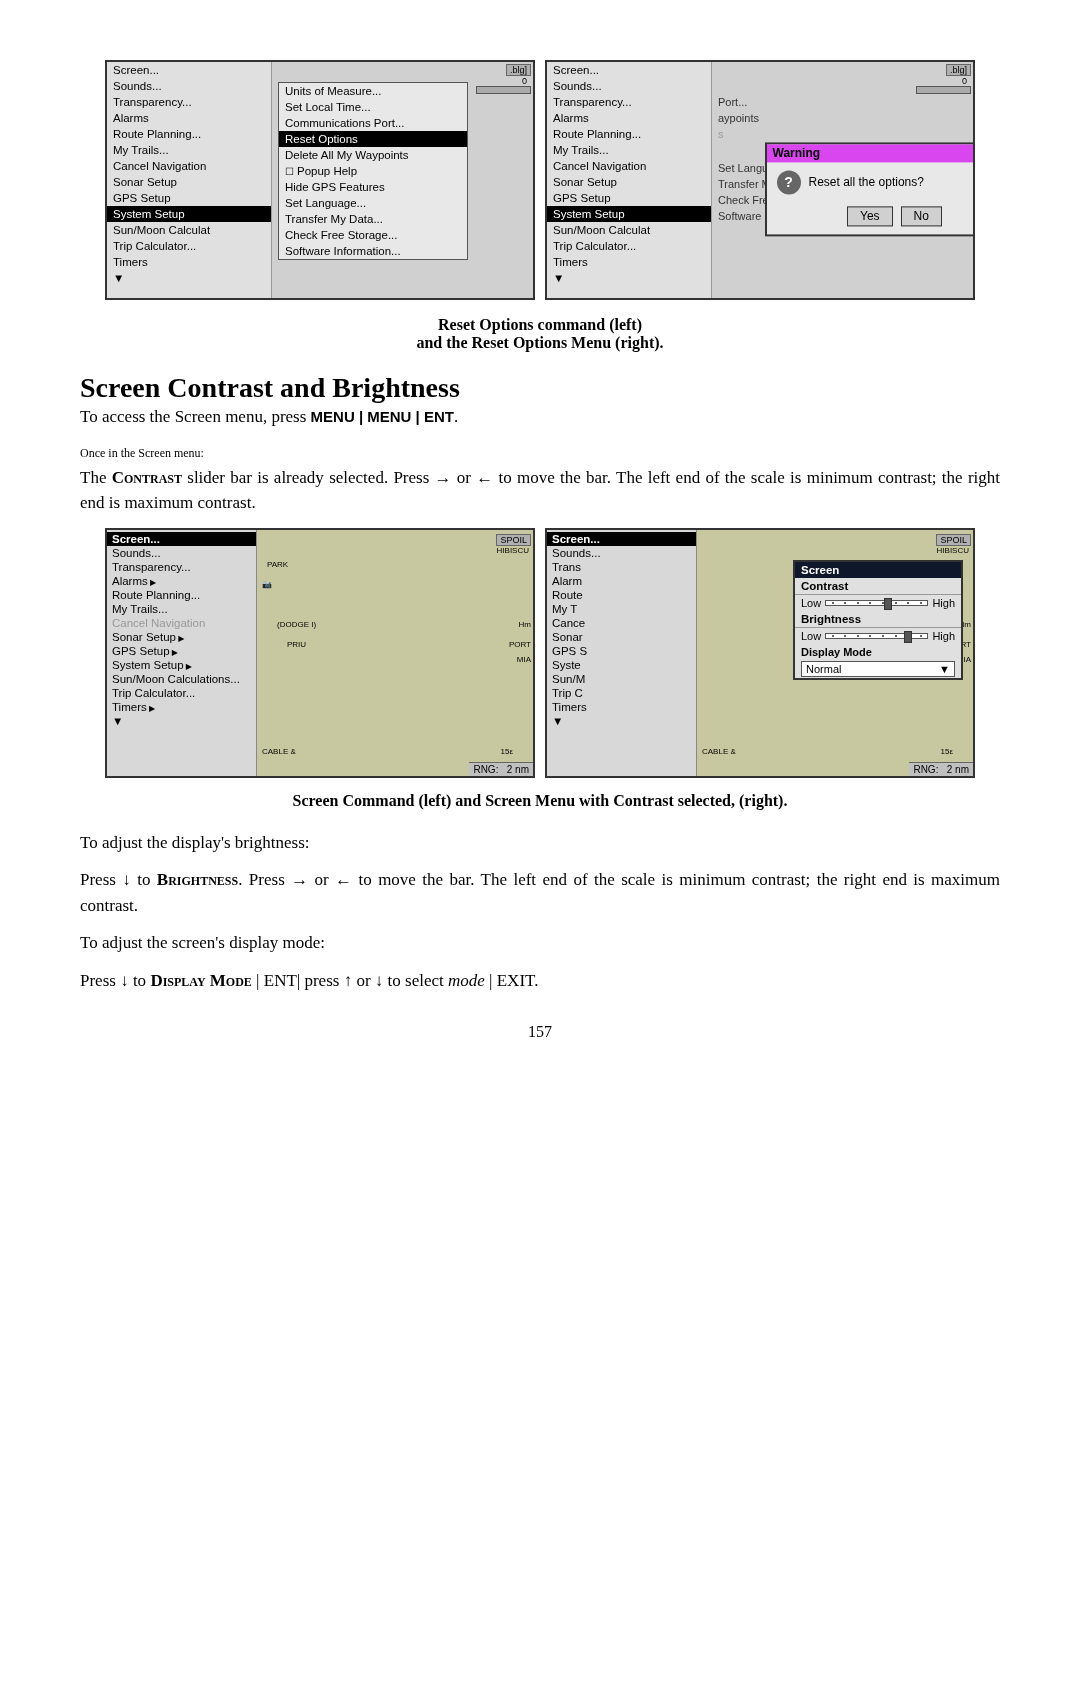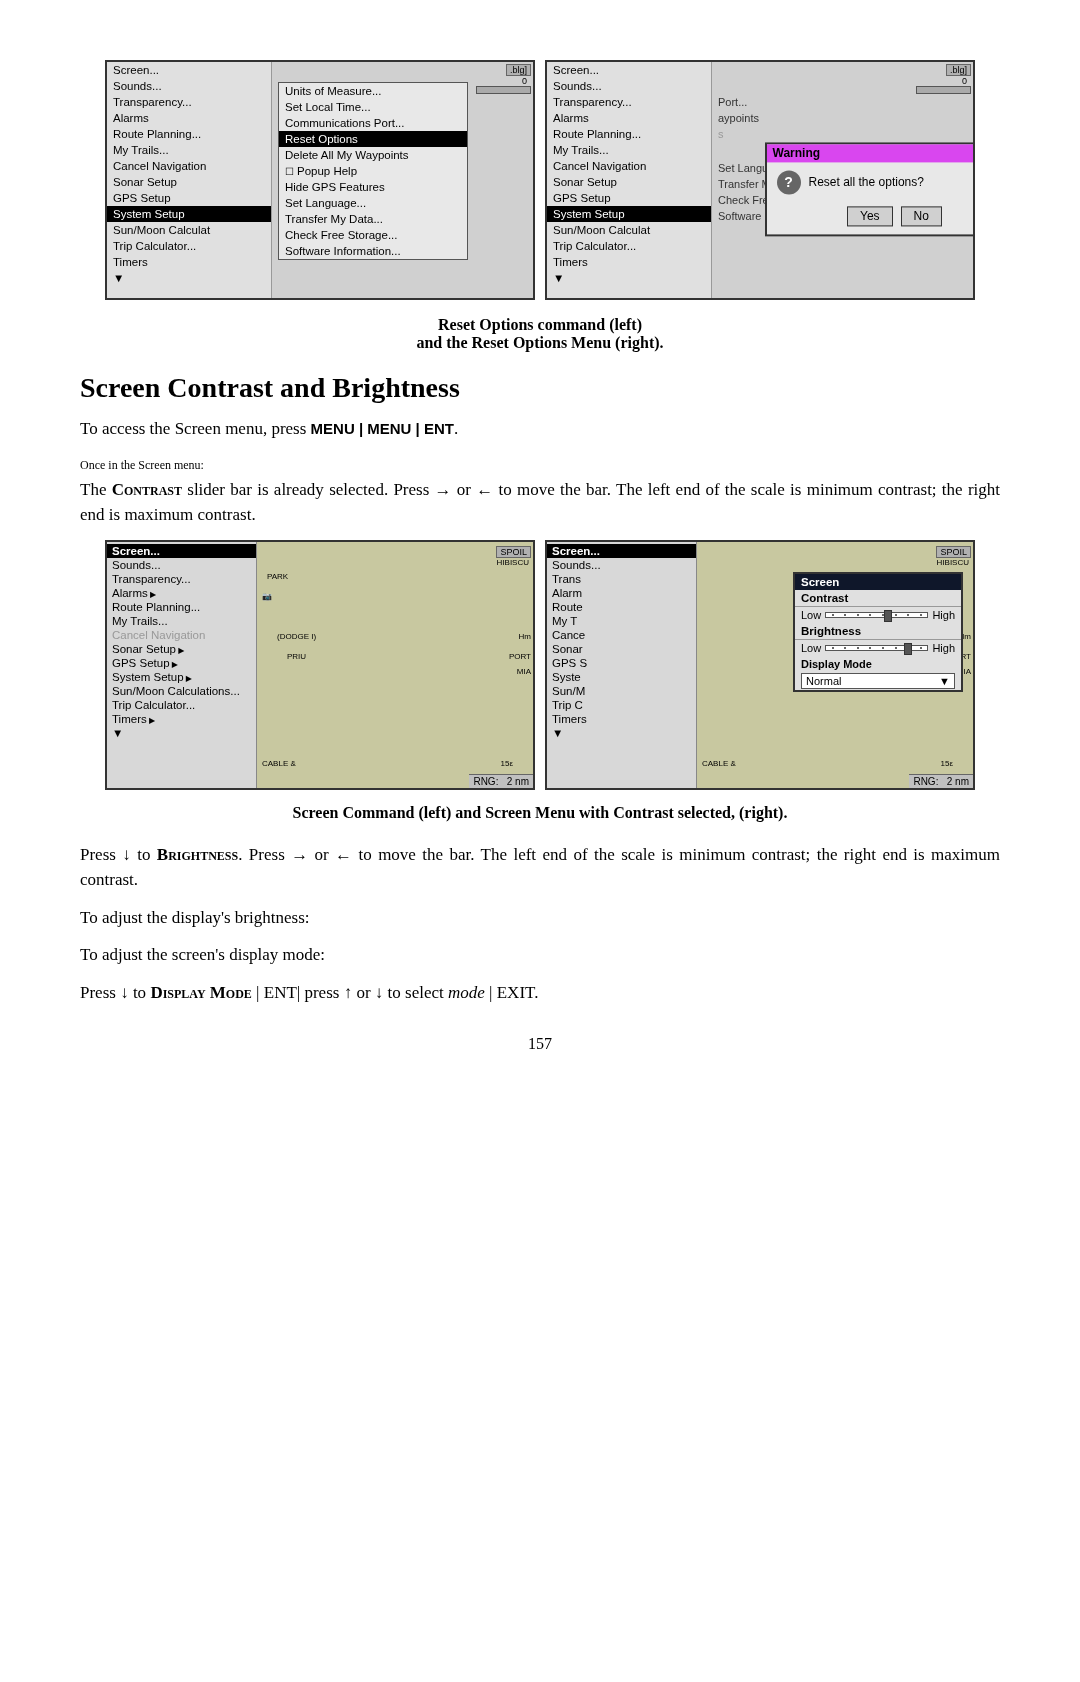"Screen Contrast and Brightness" .section-title { margin-bottom: 12px -> 0 }
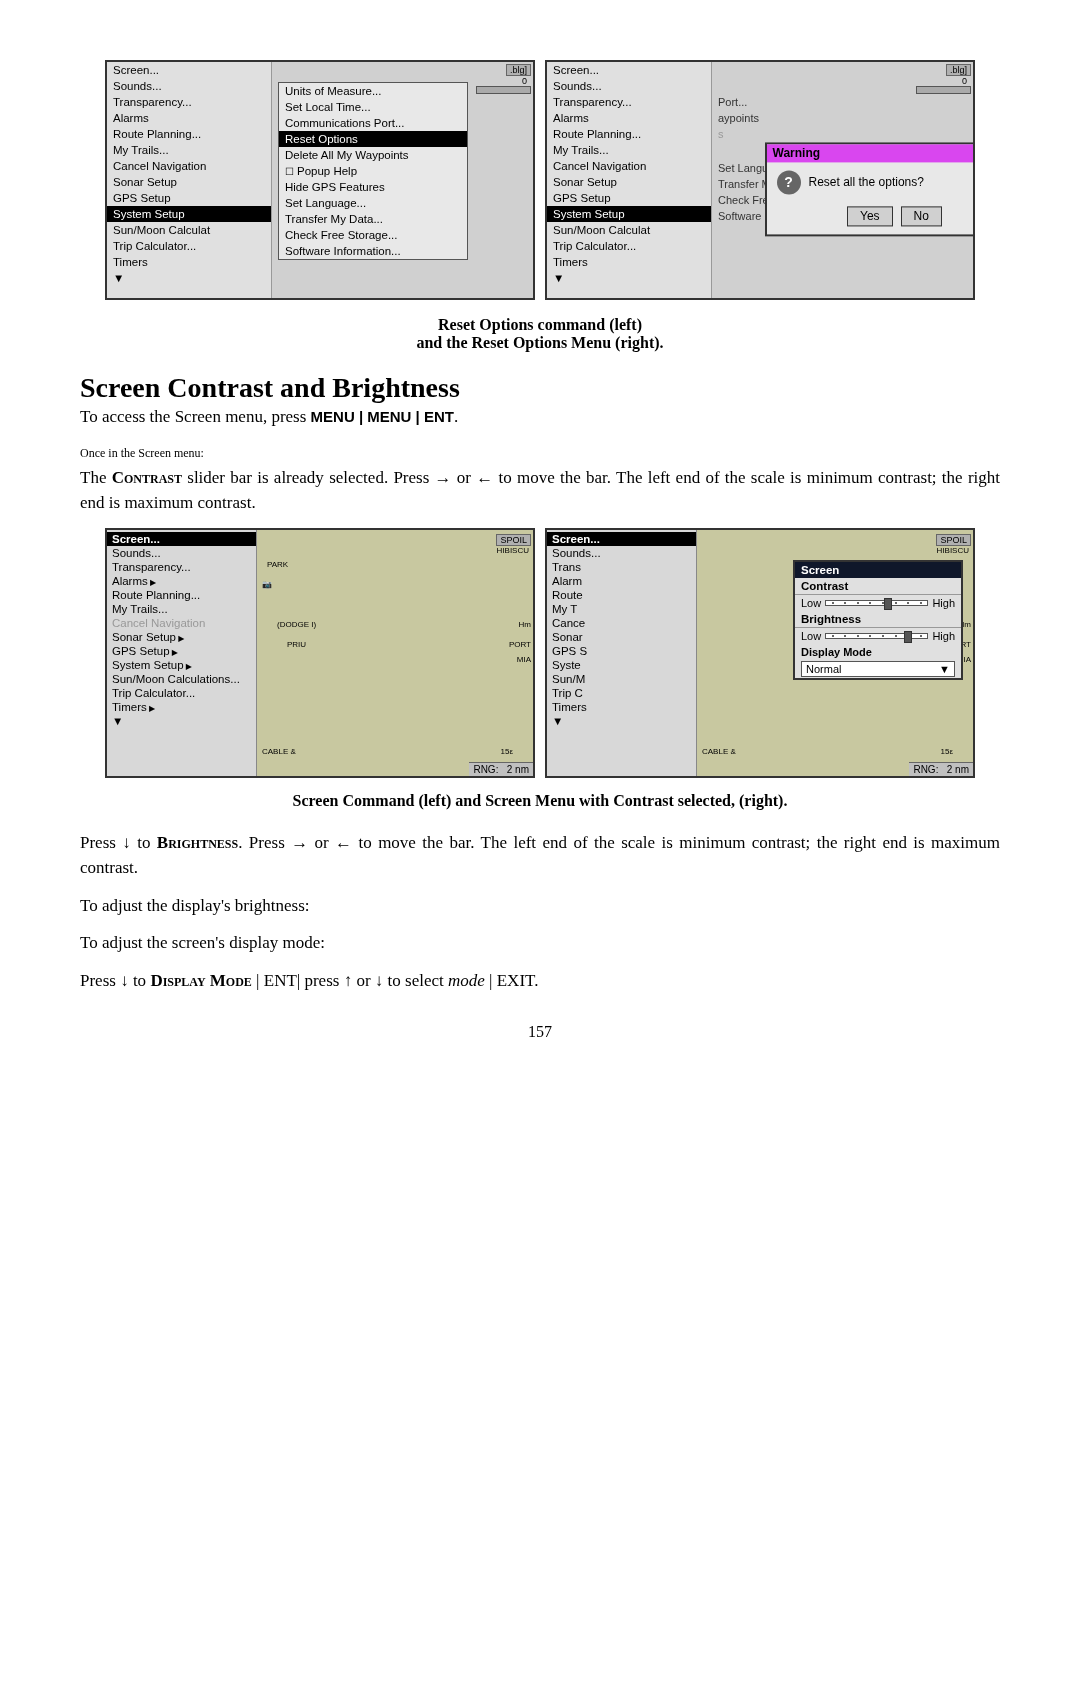"Press ↓ to Brightness. Press" p.body-text { order: before "To adjust the display's brightness:" -> after "To adjust the display's brightness:" }
